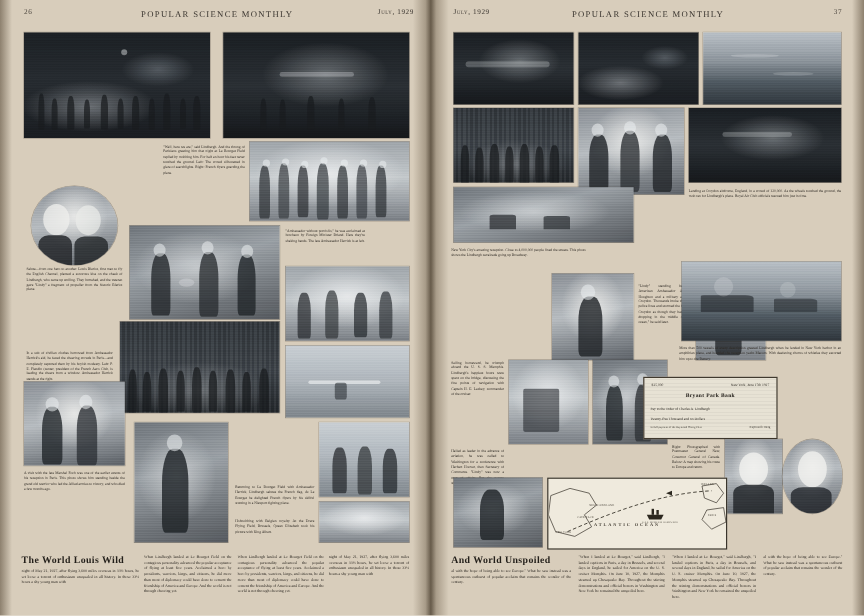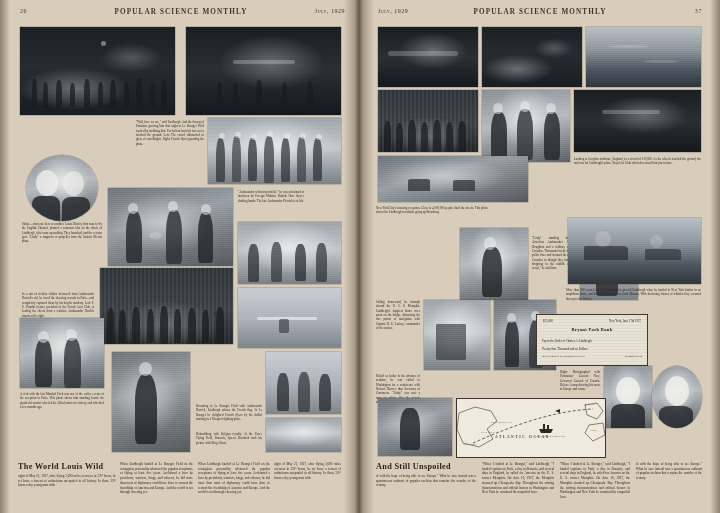"POPULAR SCIENCE MONTHLY" .rh.title { font-weight: bold -> normal }
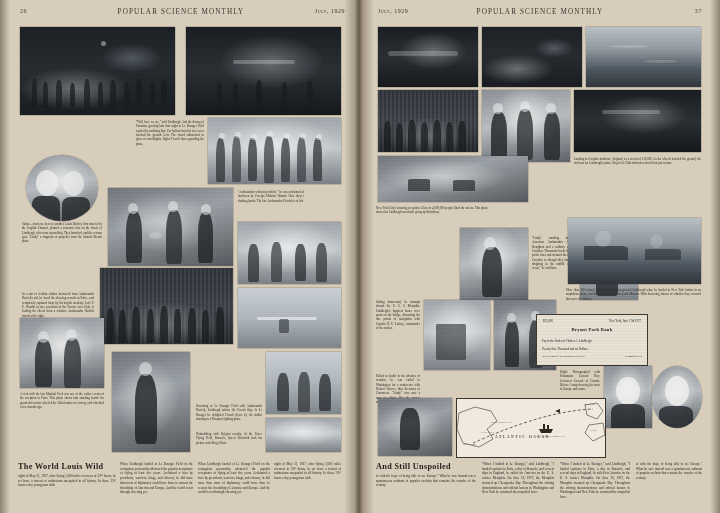"And Still Unspoiled" div.headline { text: Still -> World }
